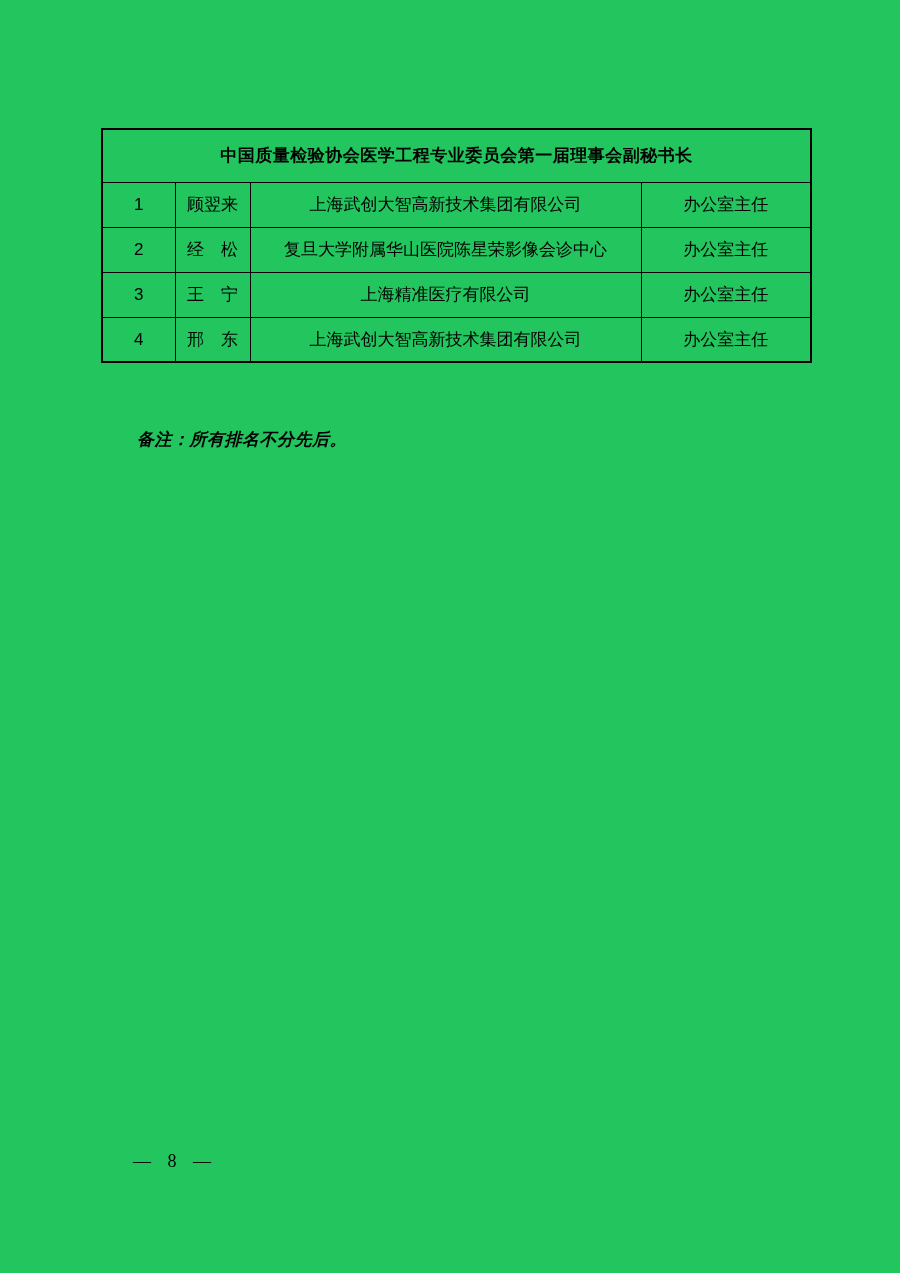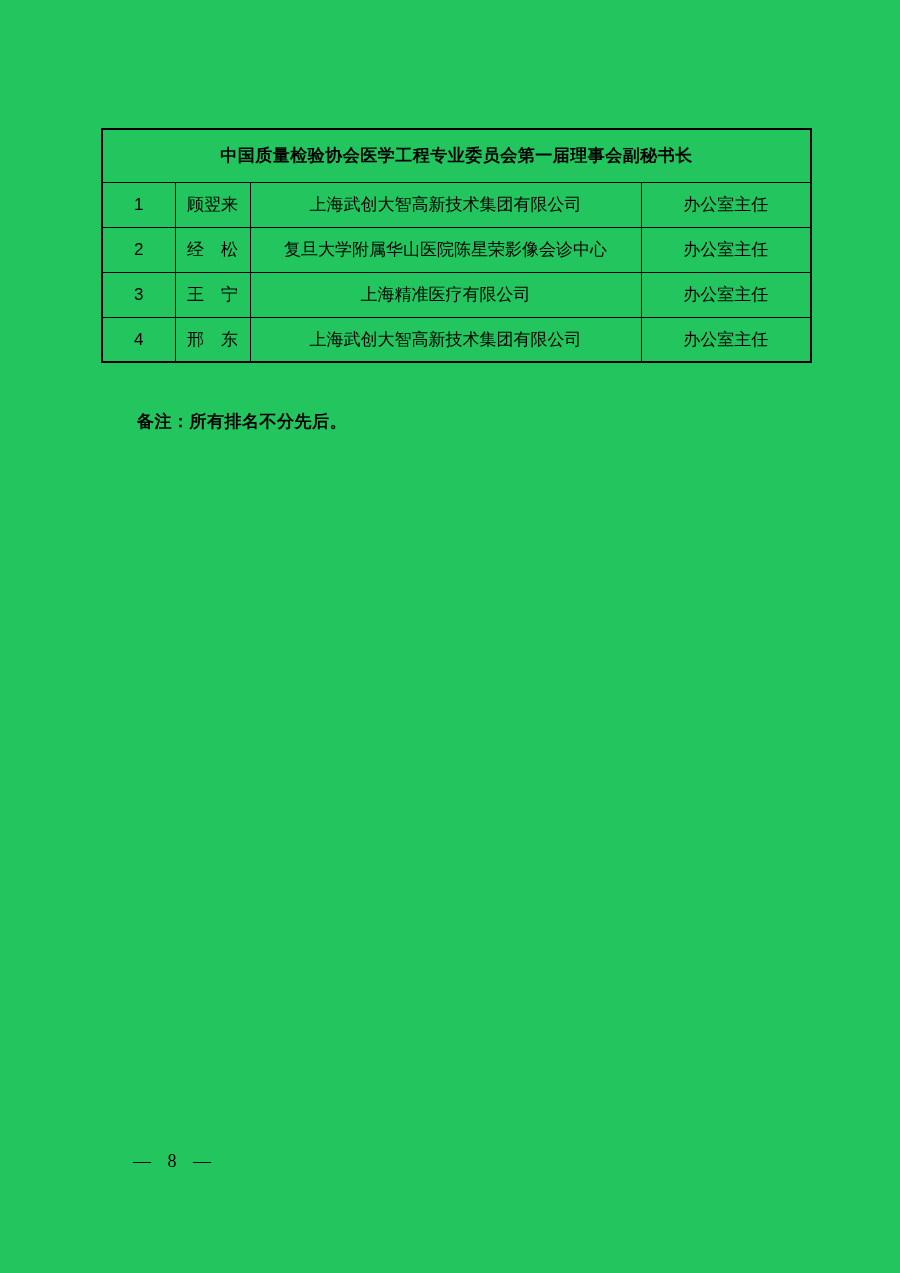"备注：所有排名不分先后。" .note { font-style: none -> italic; top: 410px -> 428px }
